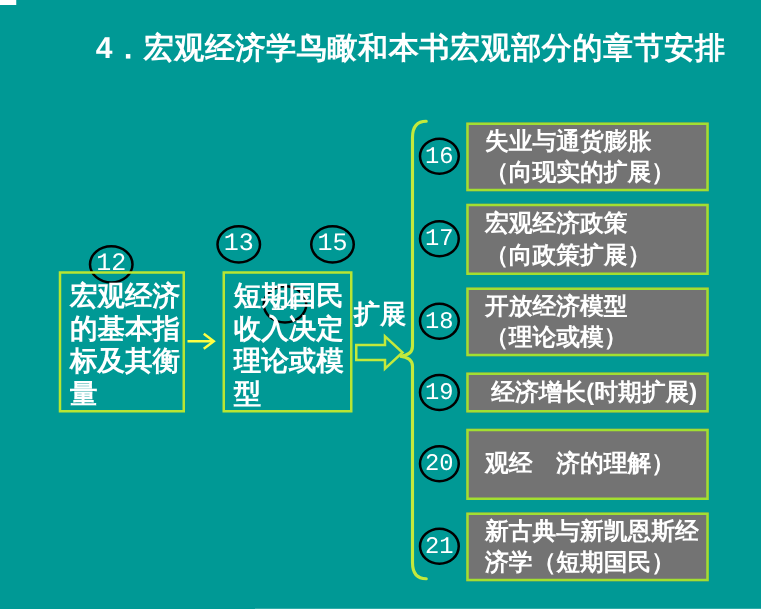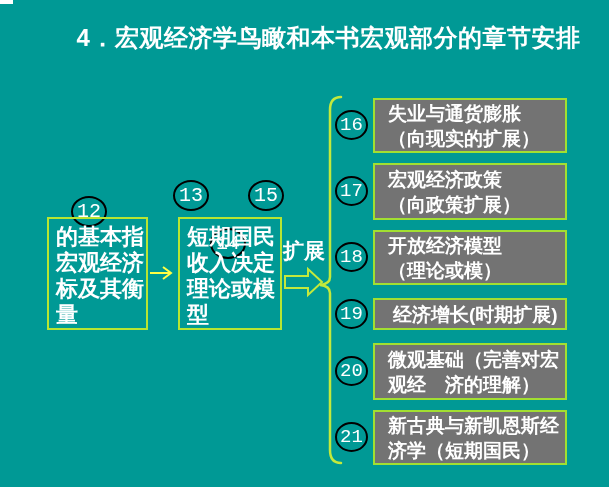"的基本指" div { order: before "宏观经济" -> after "宏观经济" }
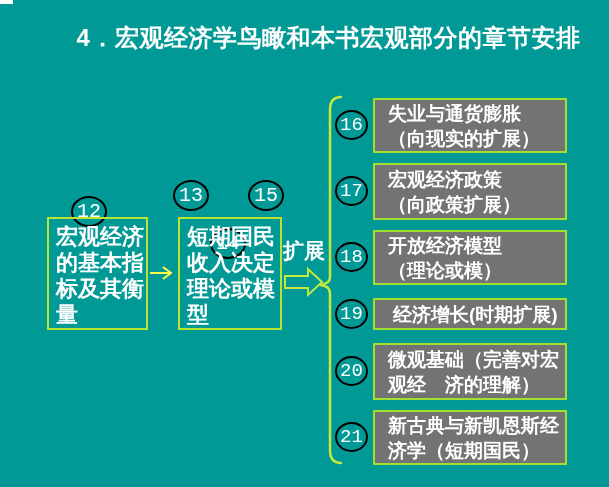"微观基础（完善对宏" div { html: <div>微观基础（完善对宏</div> -> none }
